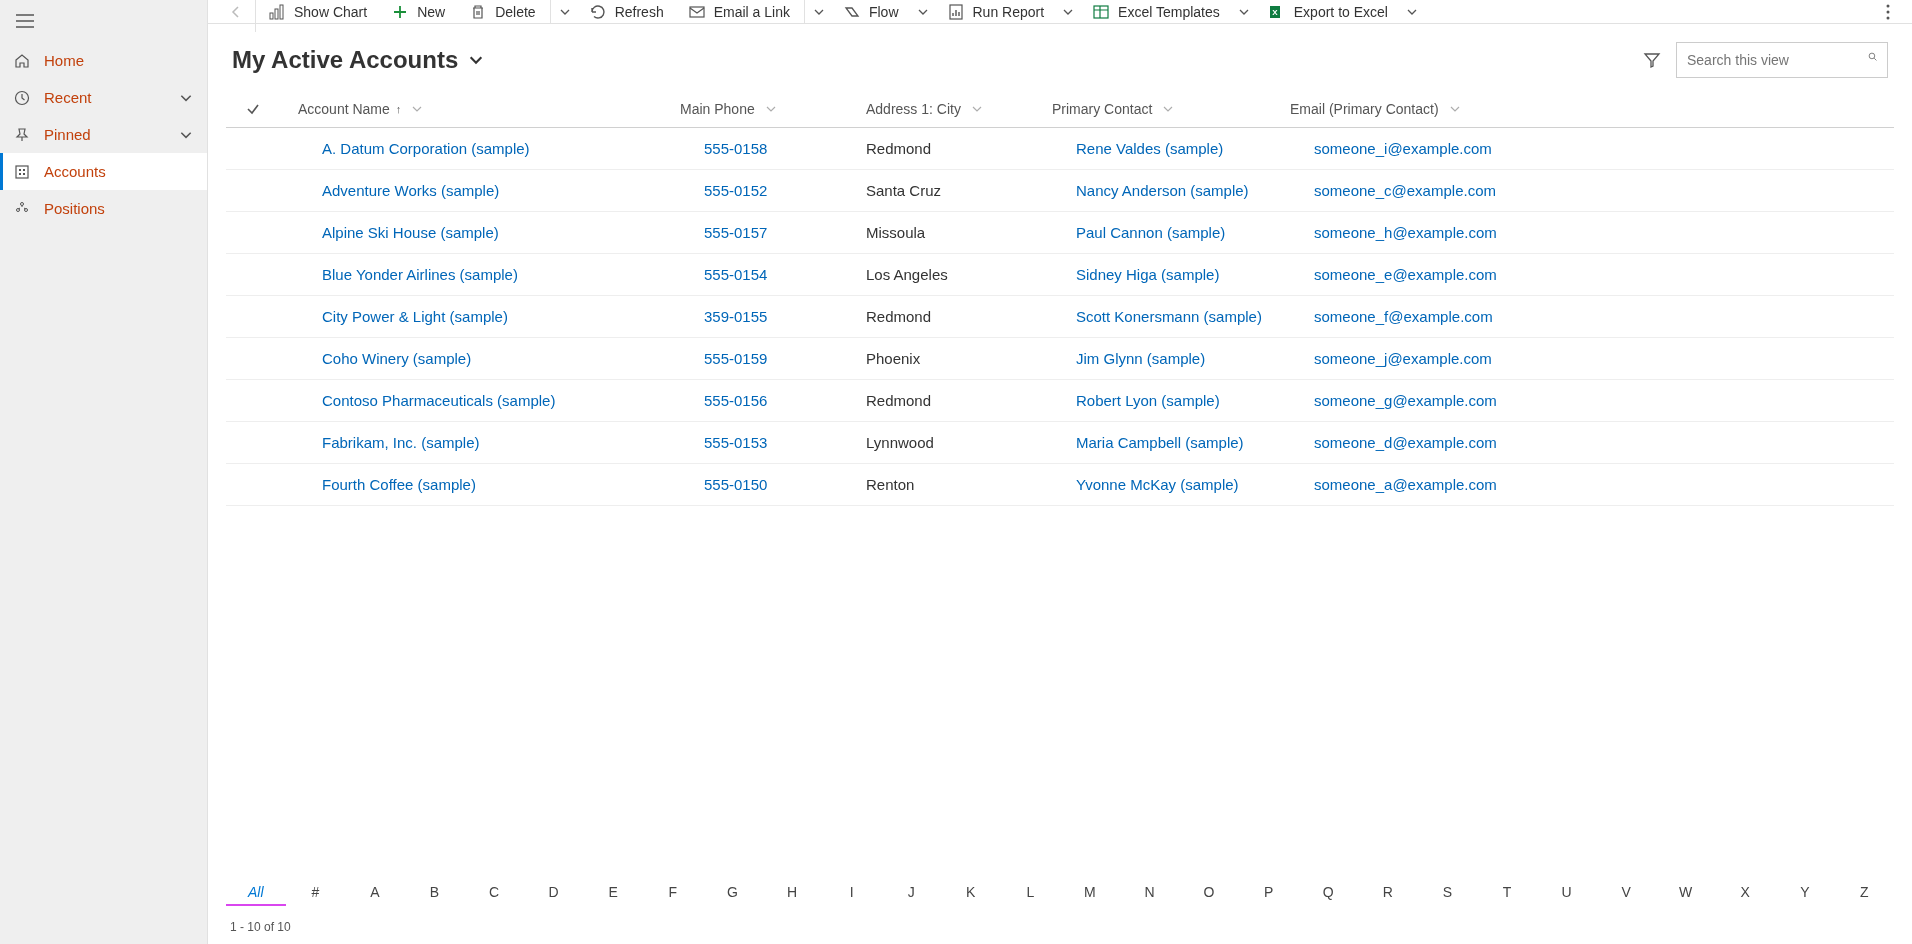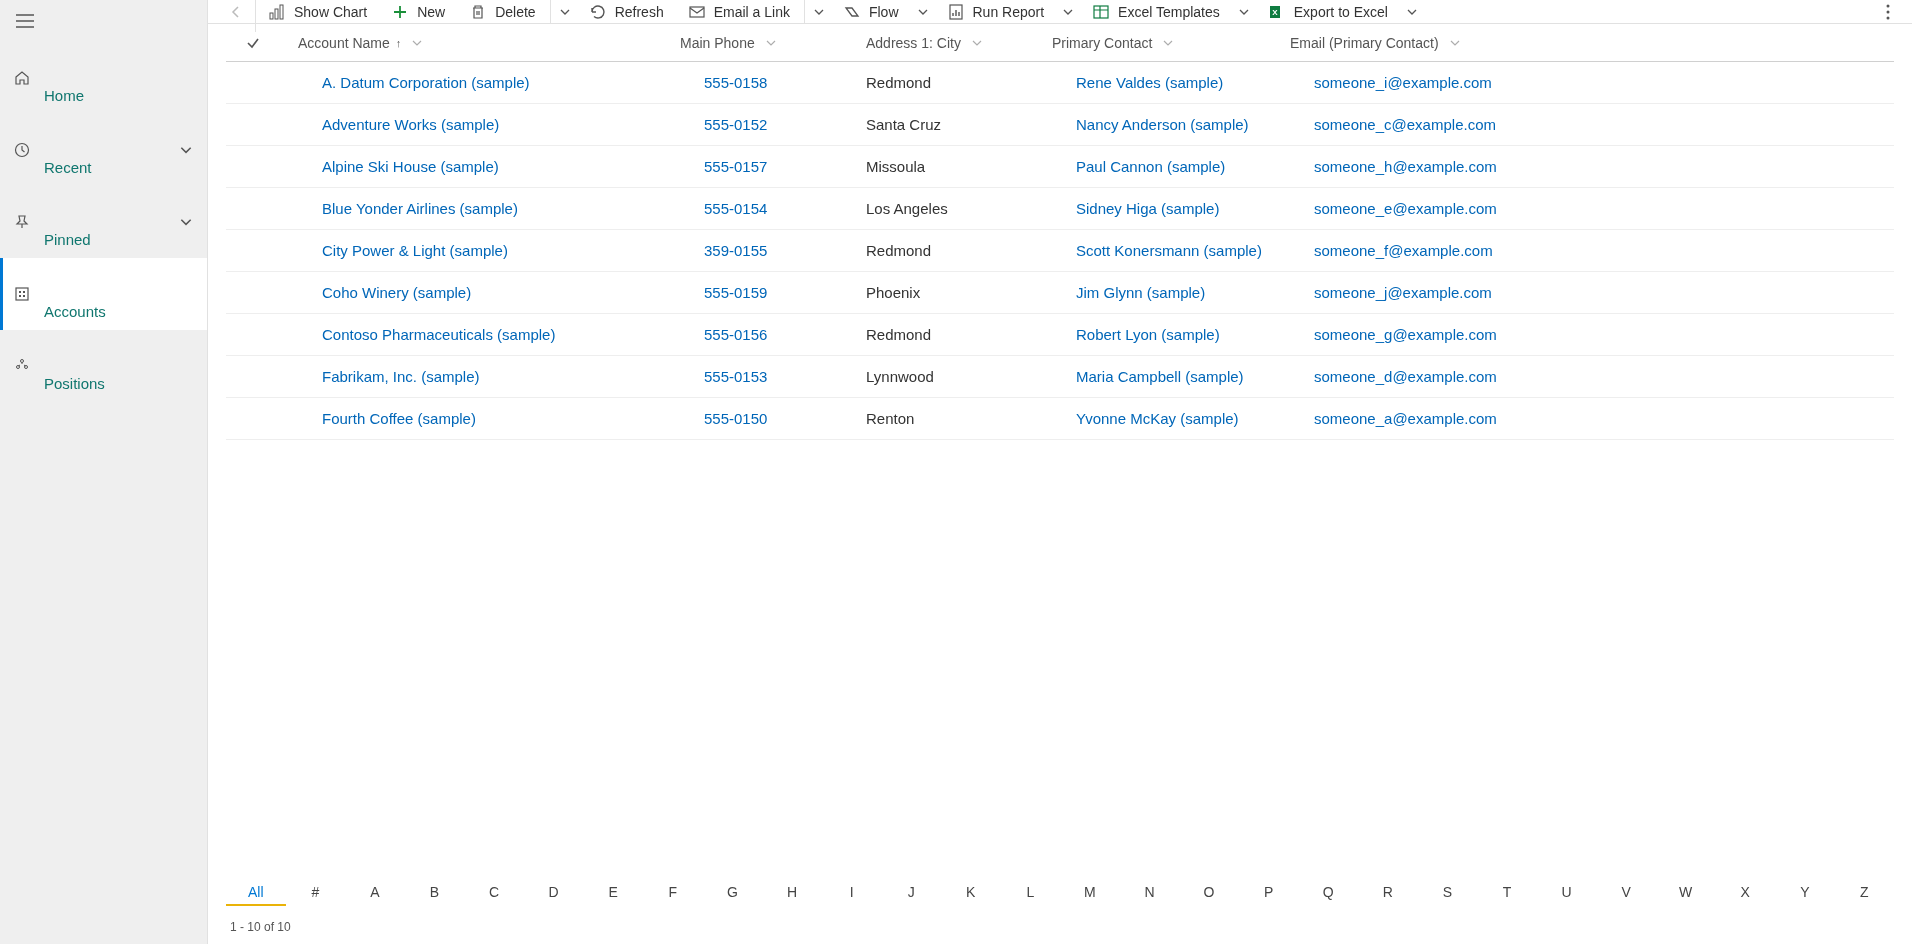"Home" .nav-item .label { color: #0f766e -> #c2410c; margin-top: 35px -> none }
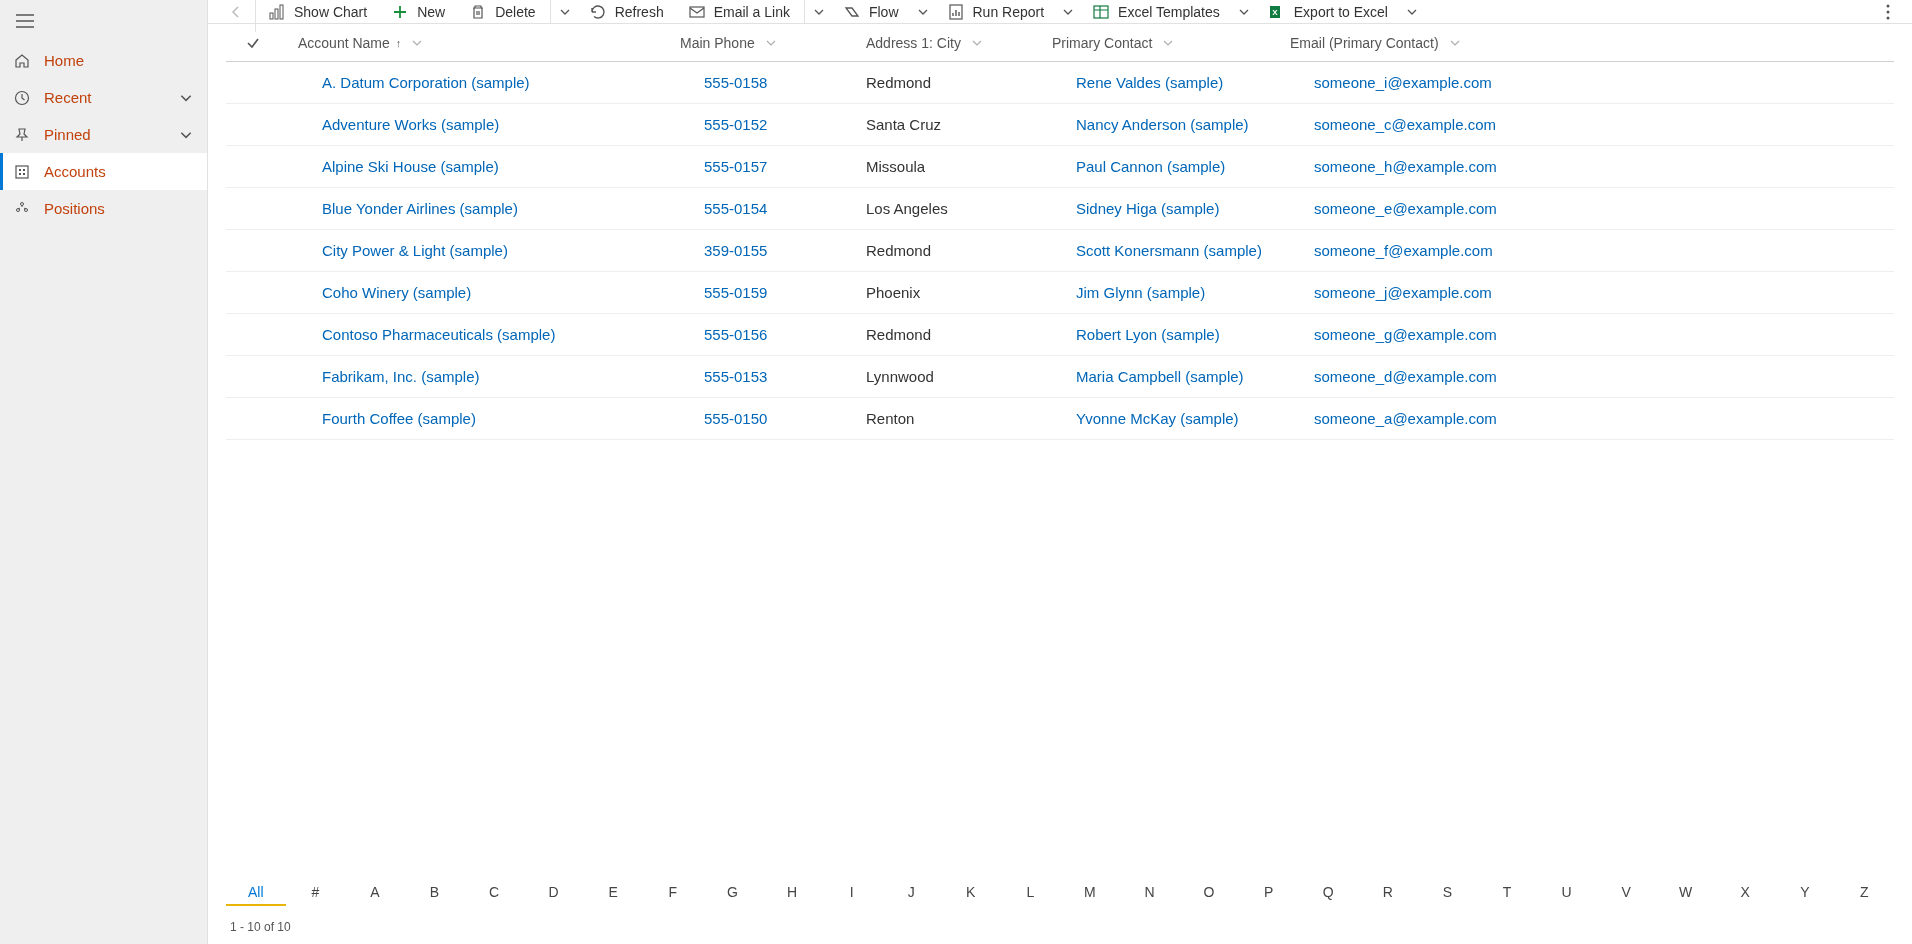"My Active Accounts" div.view-header { html: none -> <div> <div> <span>My Active Accounts</span> <svg> <path></path> </svg> </div> <div> <div> <svg> <path></path> </svg> </div> <div> <input> <span> <svg> <circle></circle> <path></path> </svg> </span> </div> </div> </div> }
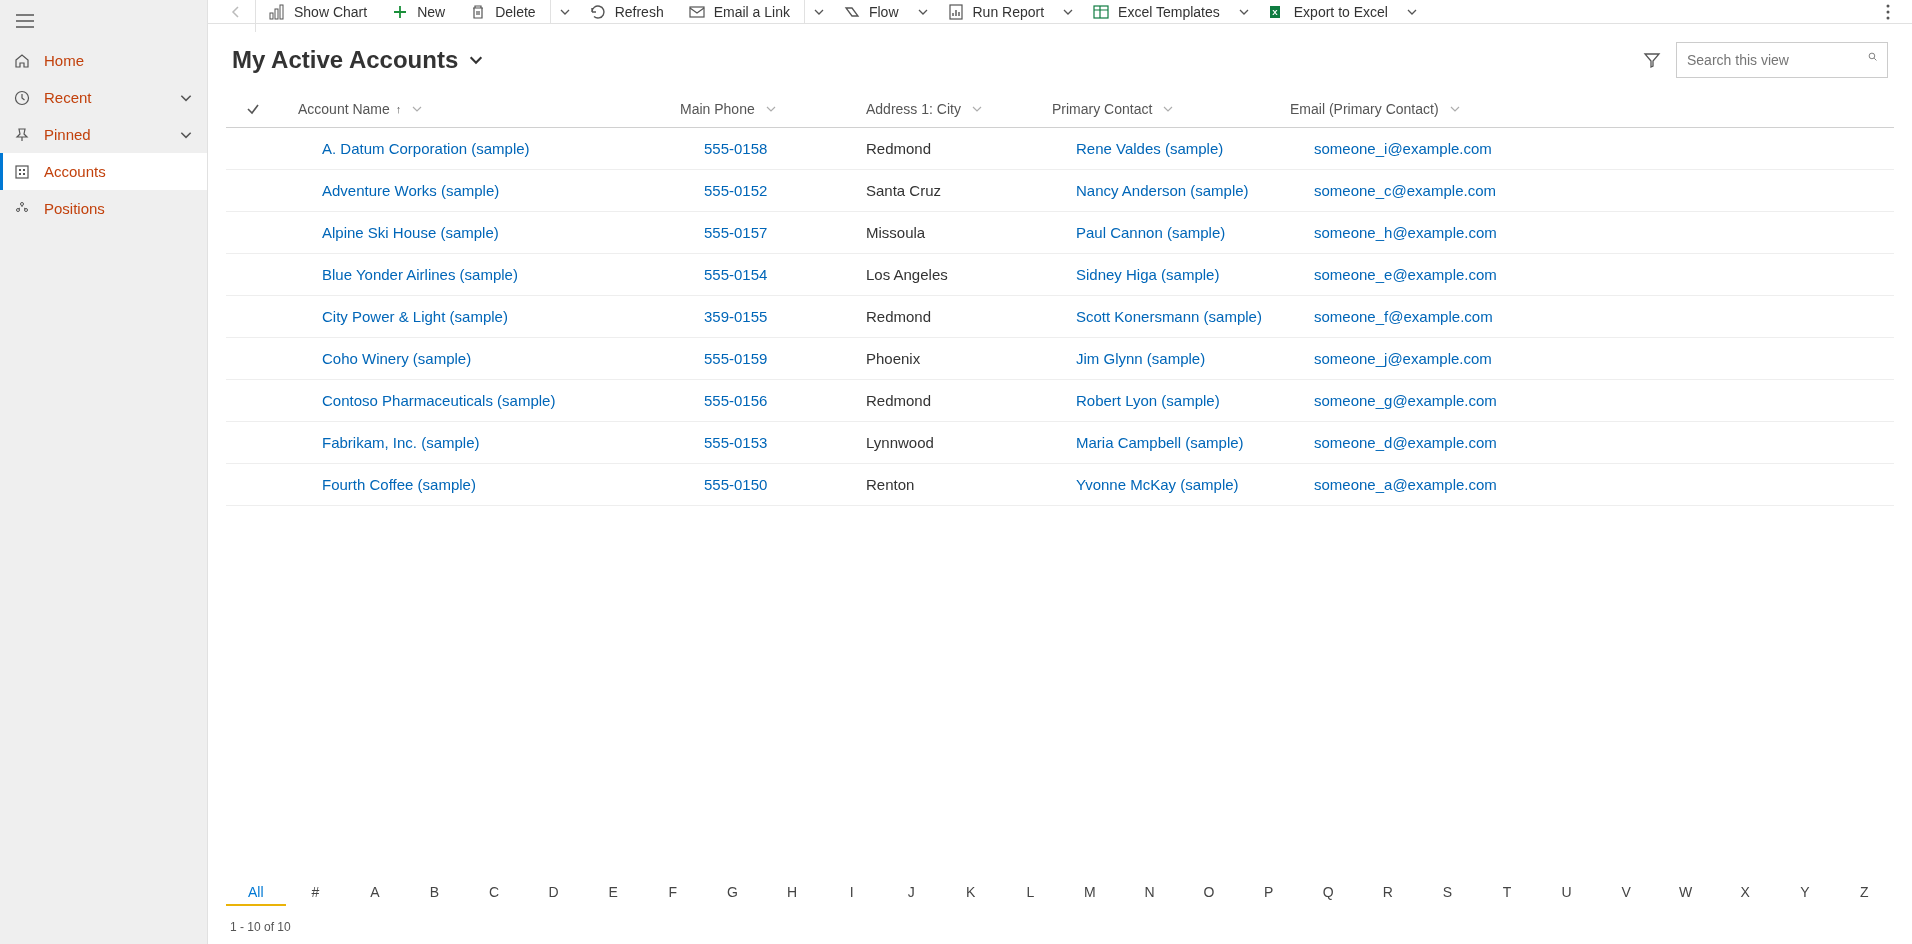"All" .alpha-item.active { border-bottom: 2px solid #eab308 -> 2px solid #d946ef; font-style: none -> italic }
